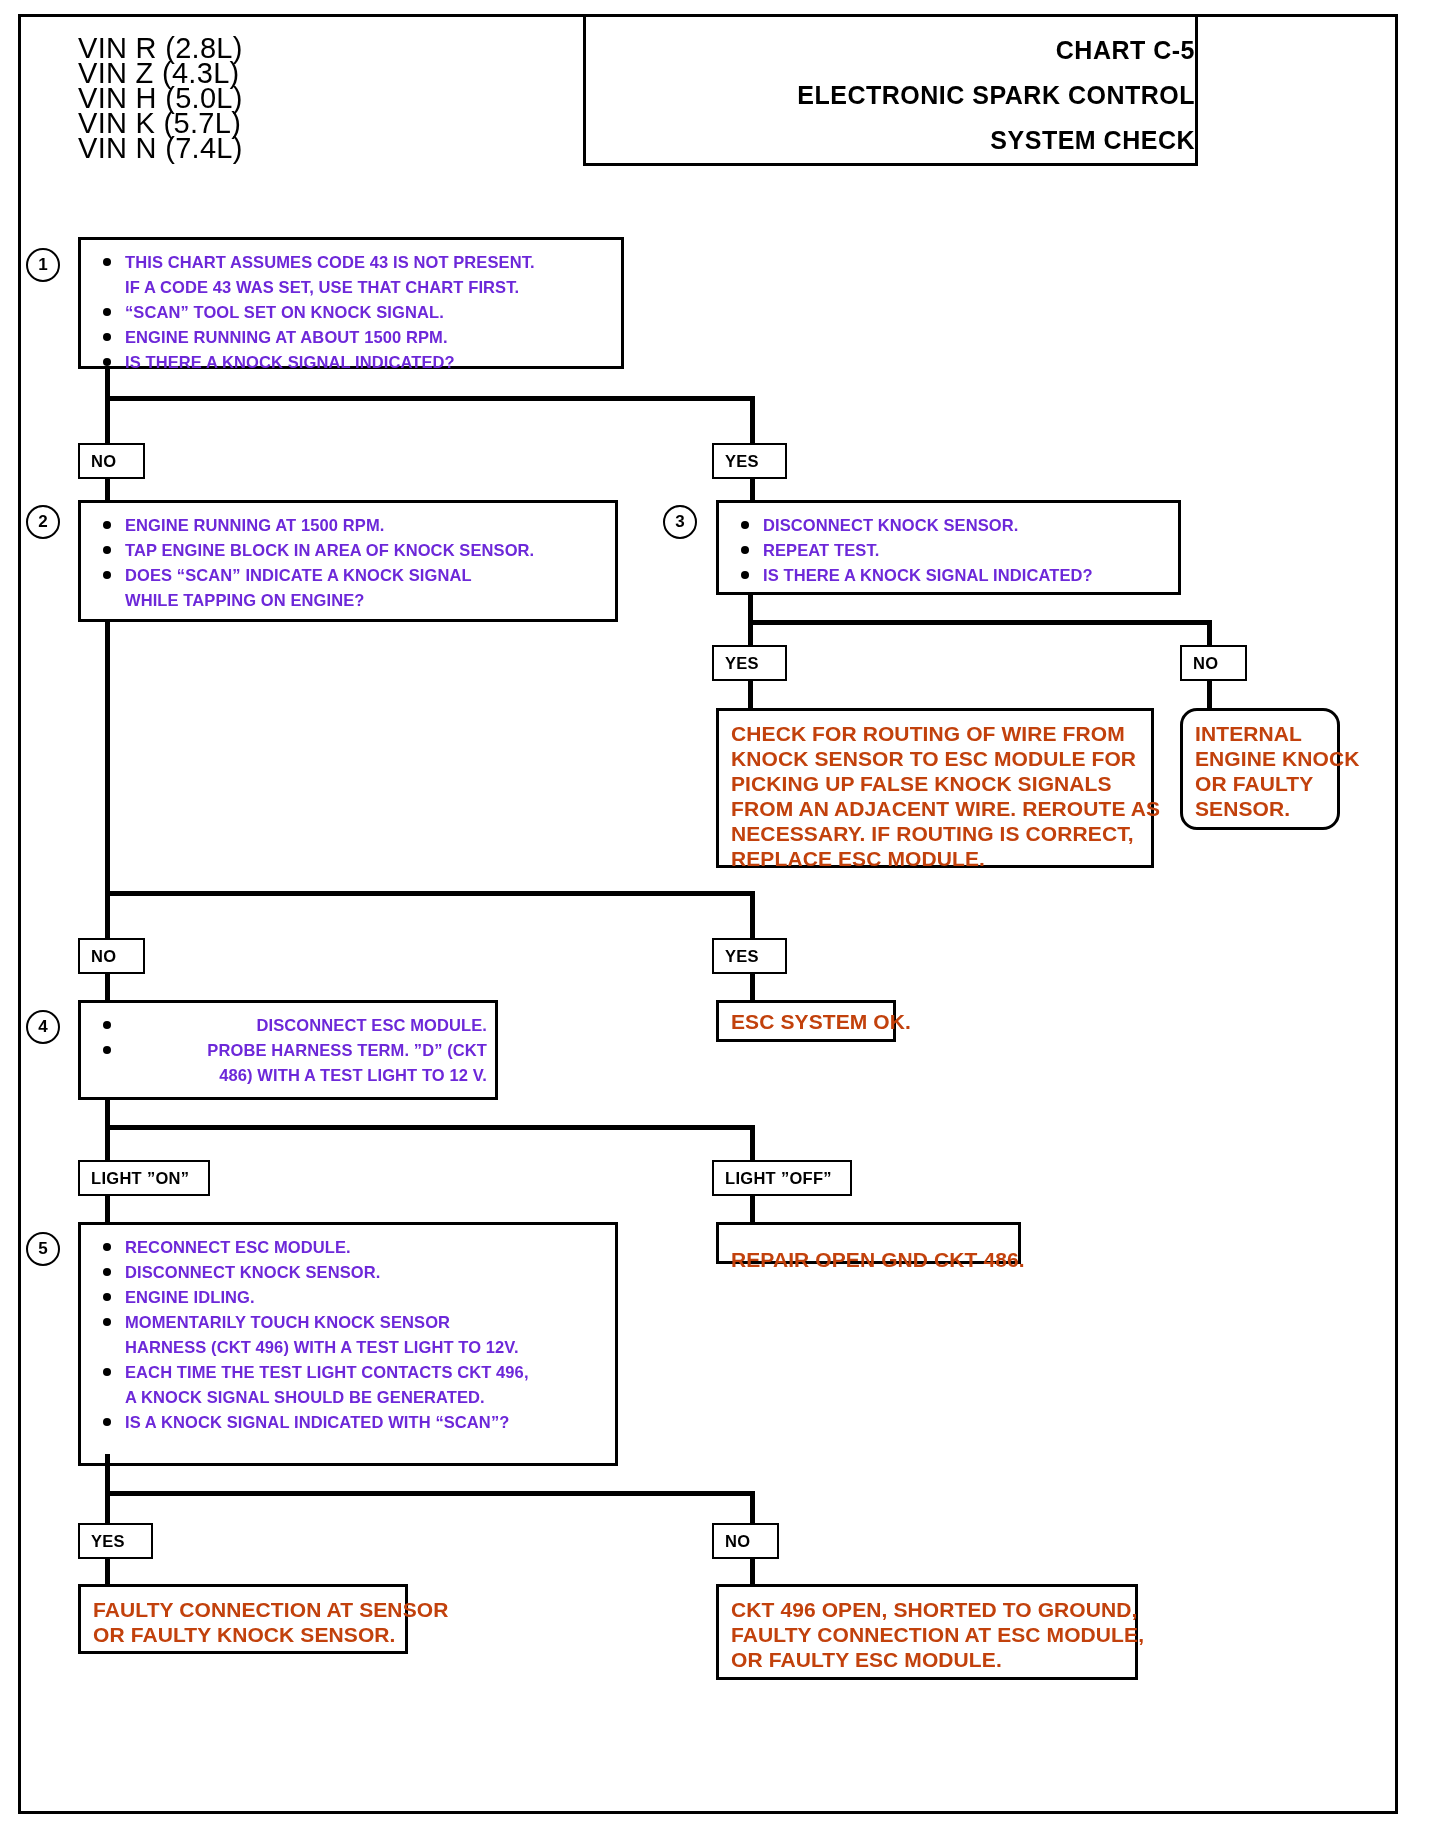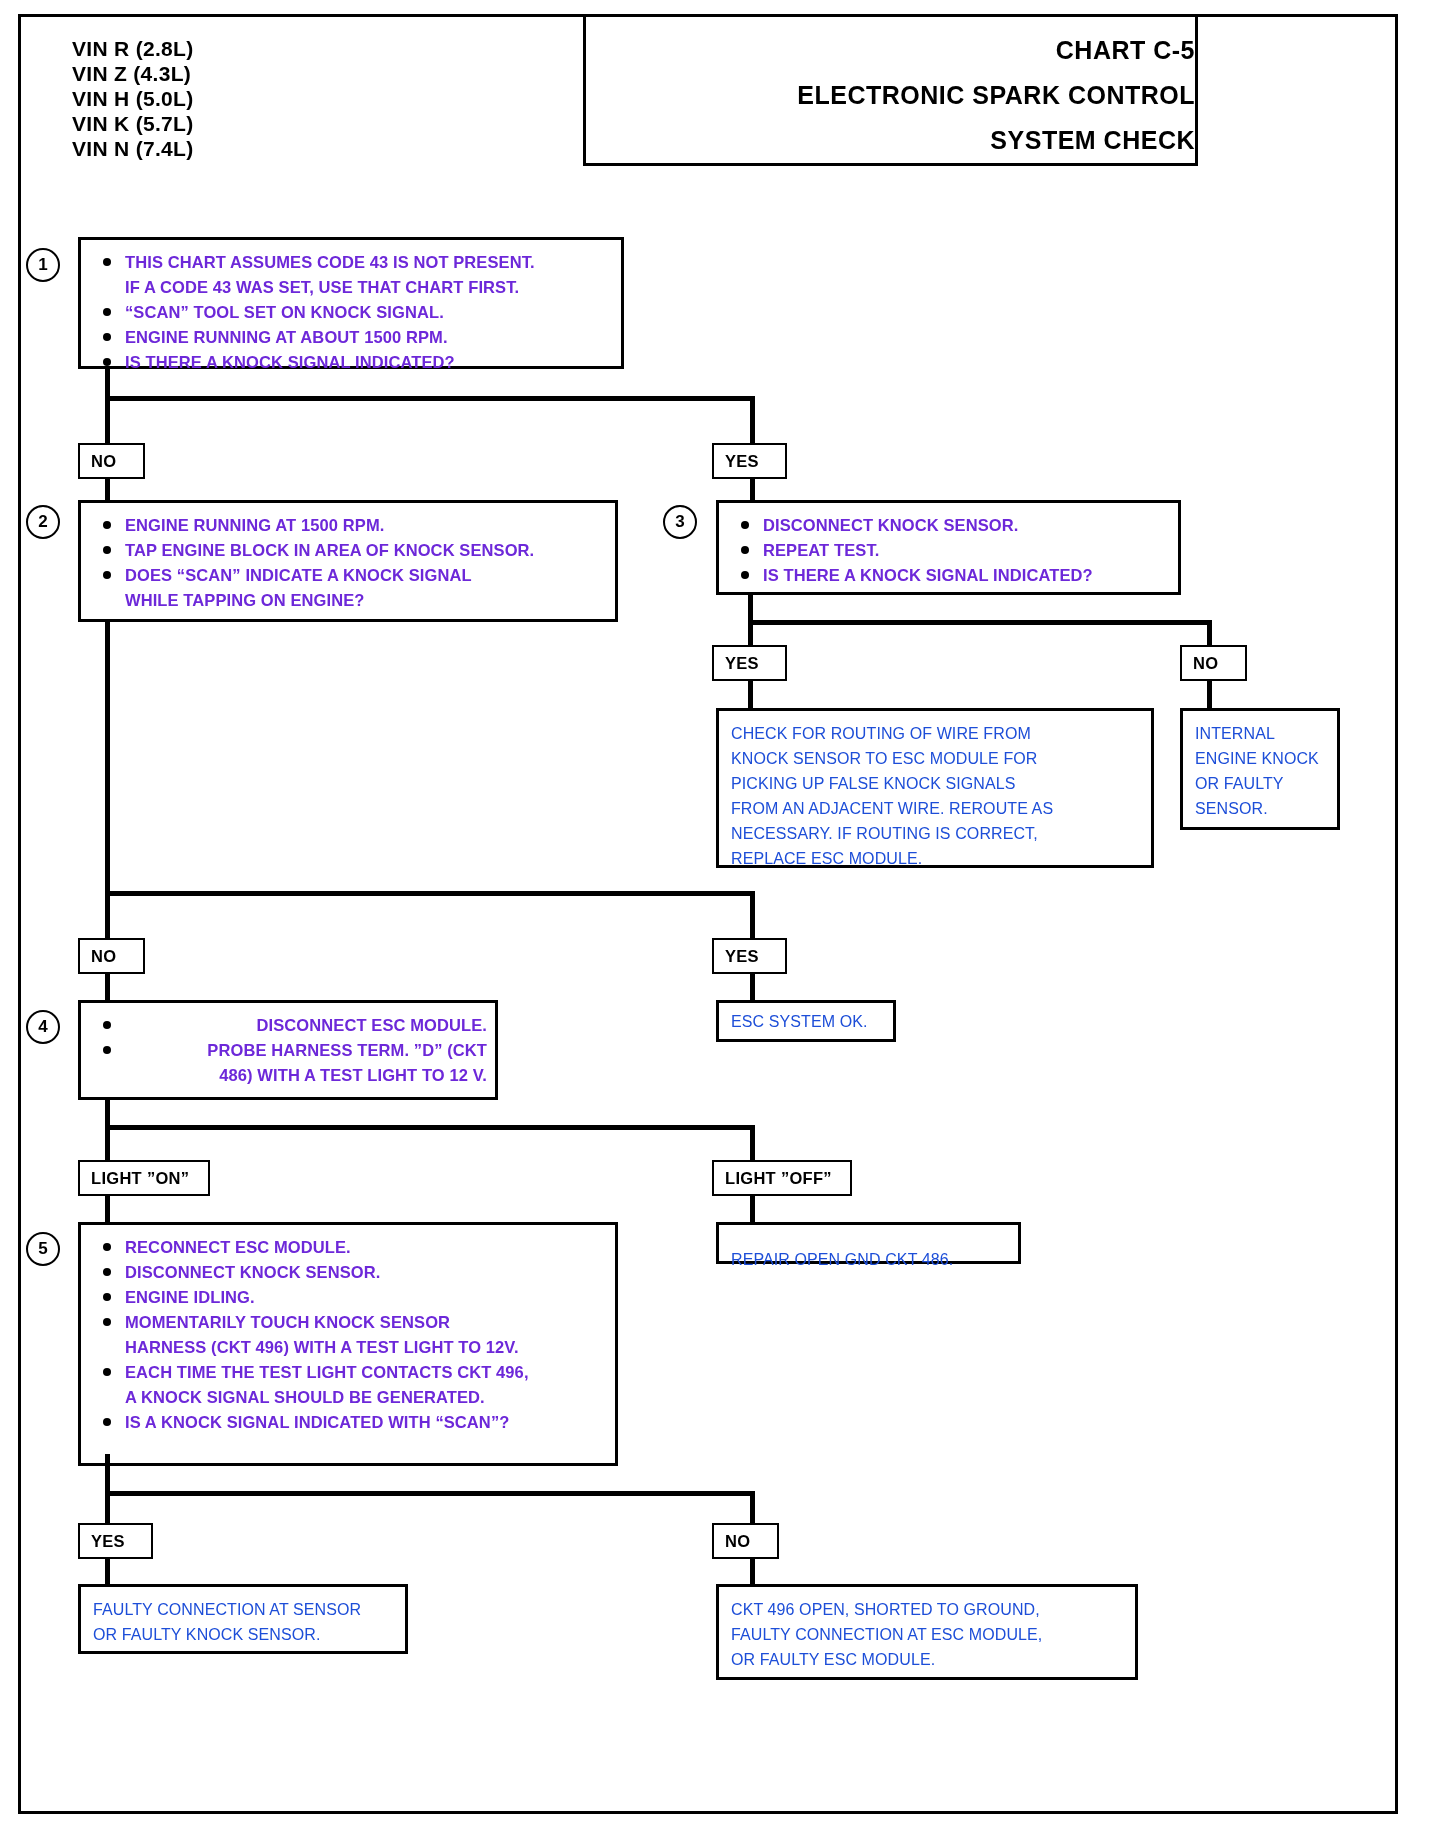"VIN R (2.8L)" .vin-list { font-size: 21px -> 29px; font-weight: bold -> normal; left: 72px -> 78px }
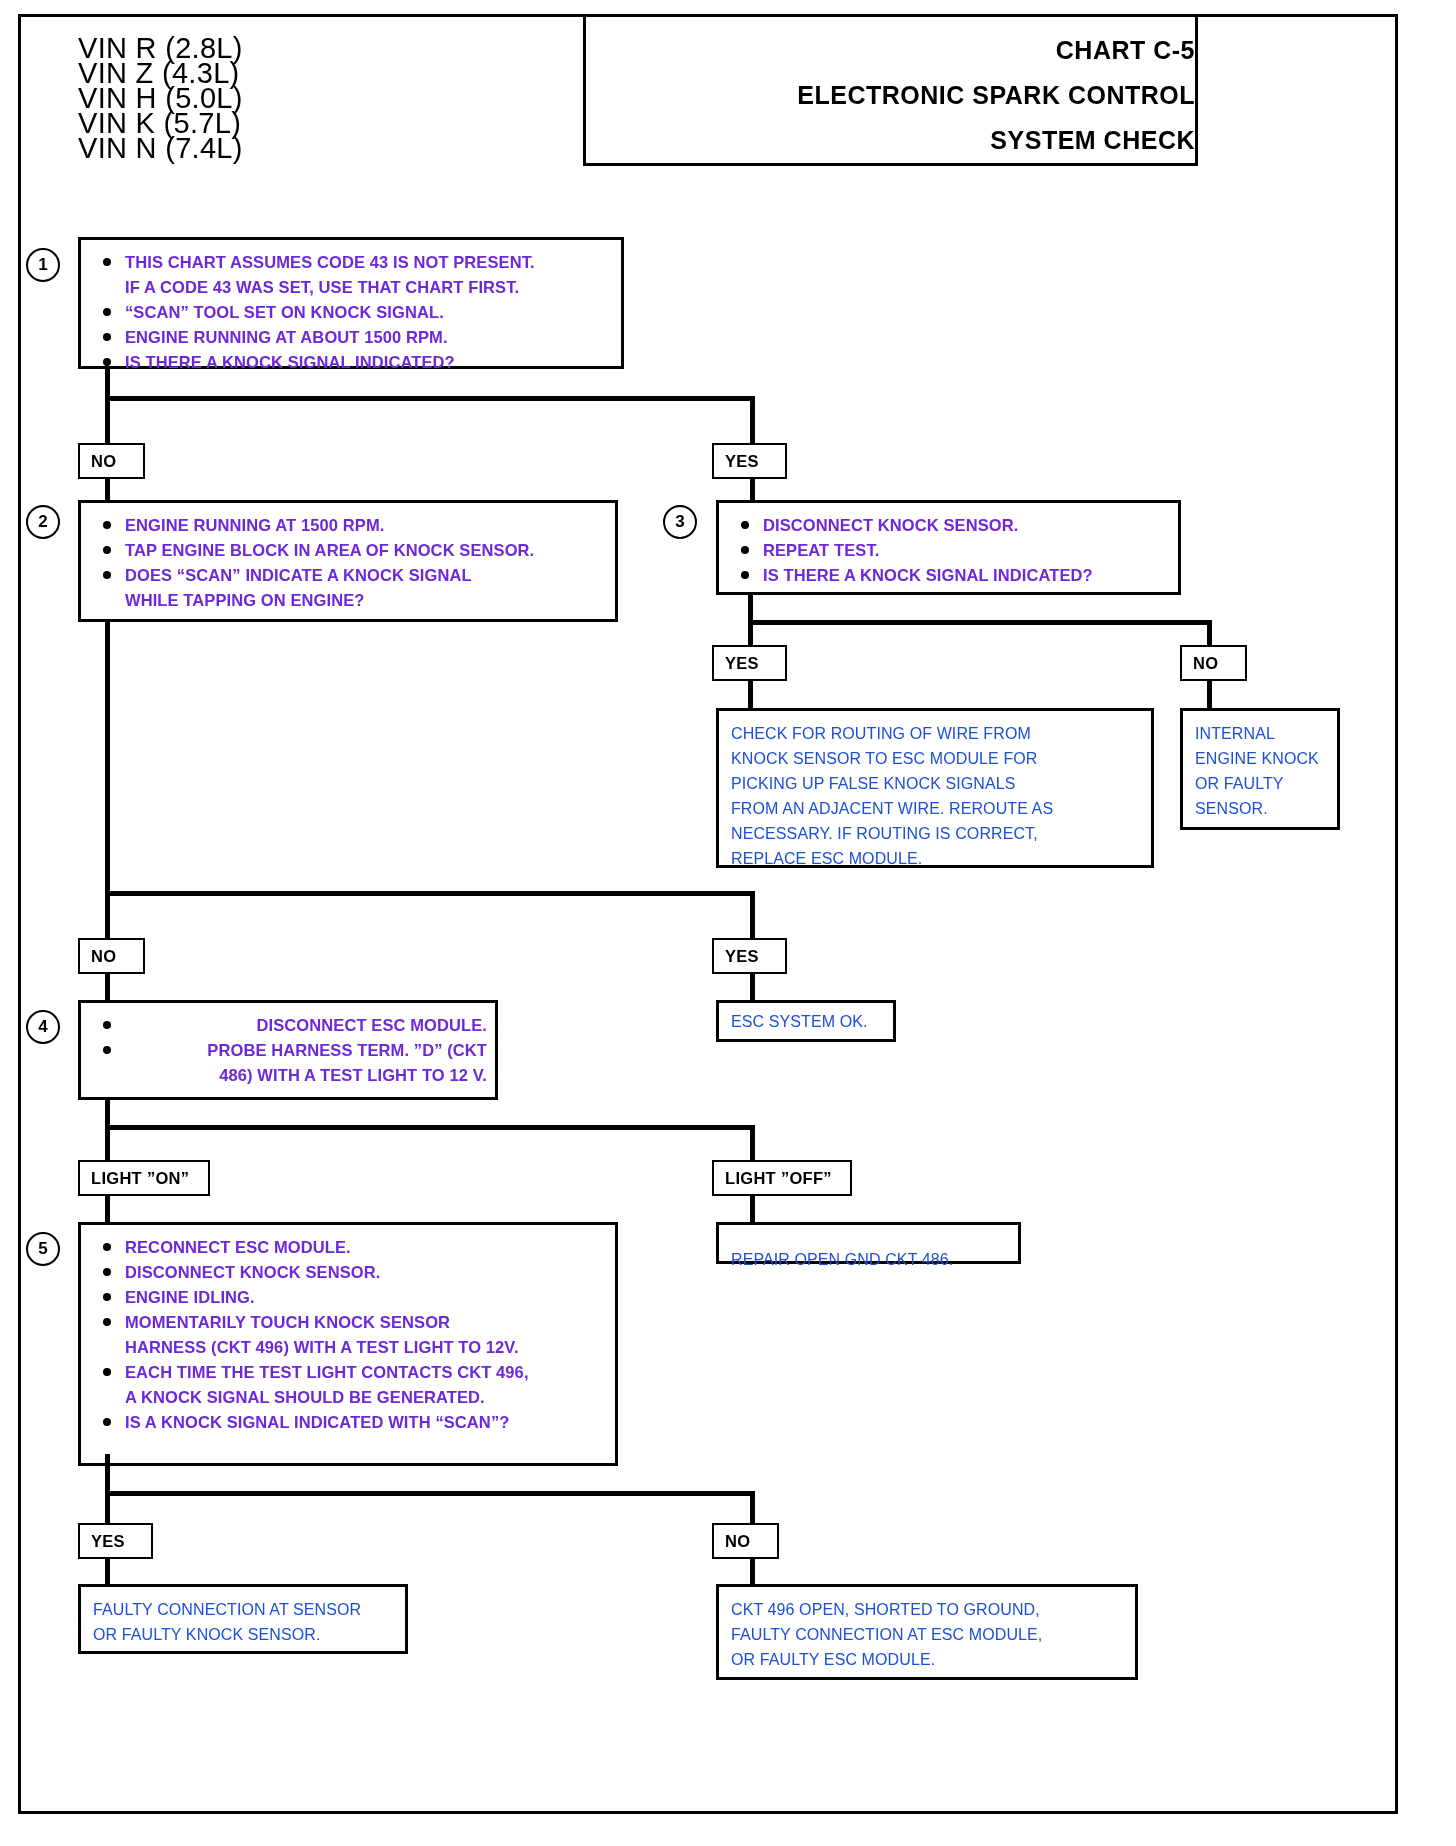"CHECK FOR ROUTING OF WIRE" .text-box .ln { color: #1d4ed8 -> #c2410c; font-size: 16px -> 21px; font-weight: normal -> bold }
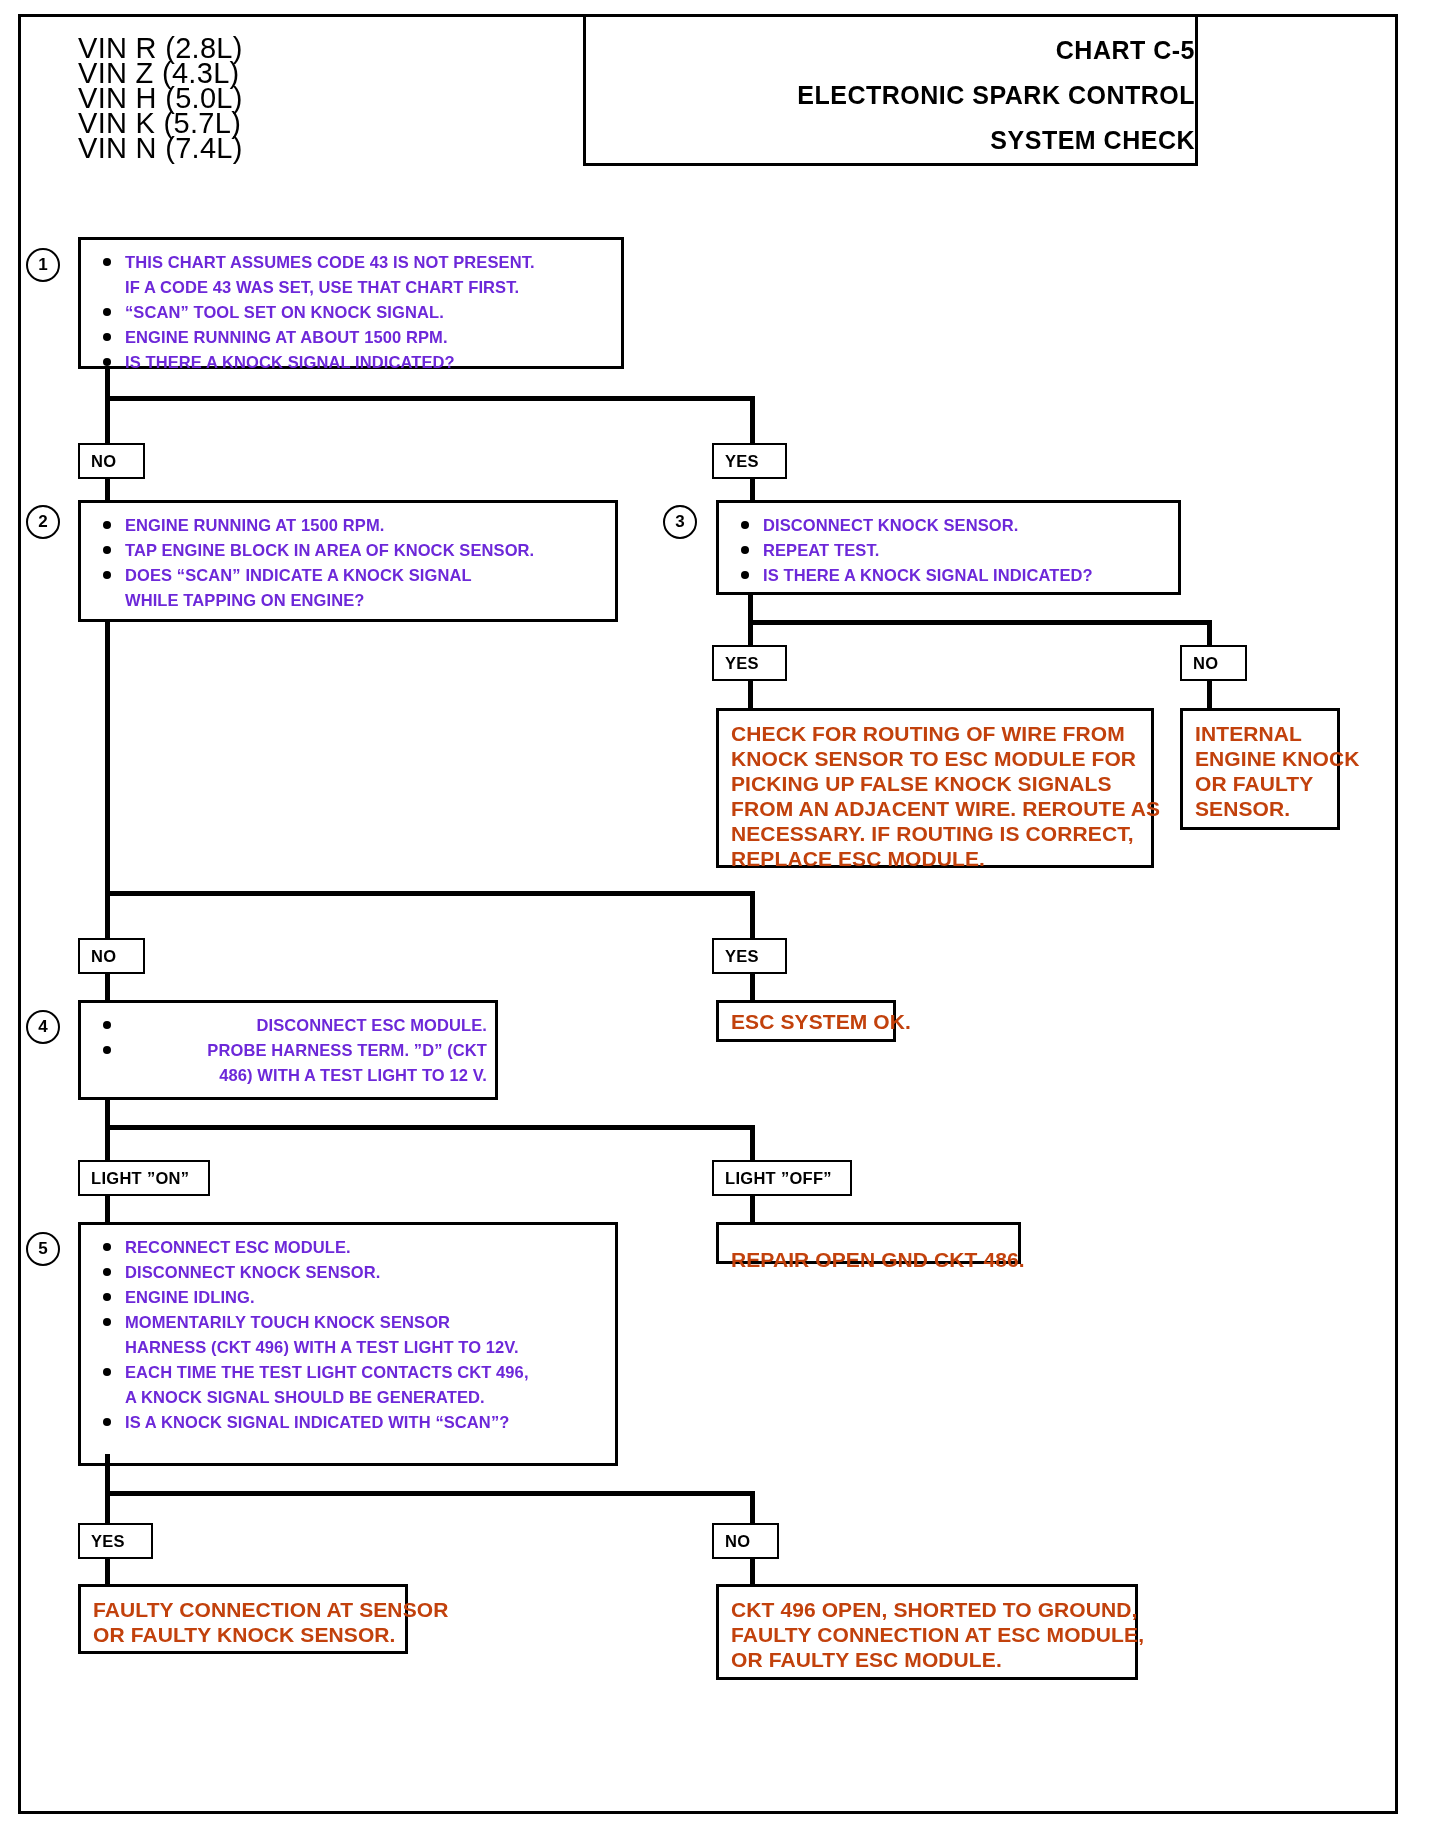"INTERNAL" div.text-box { border-radius: none -> 17px }
